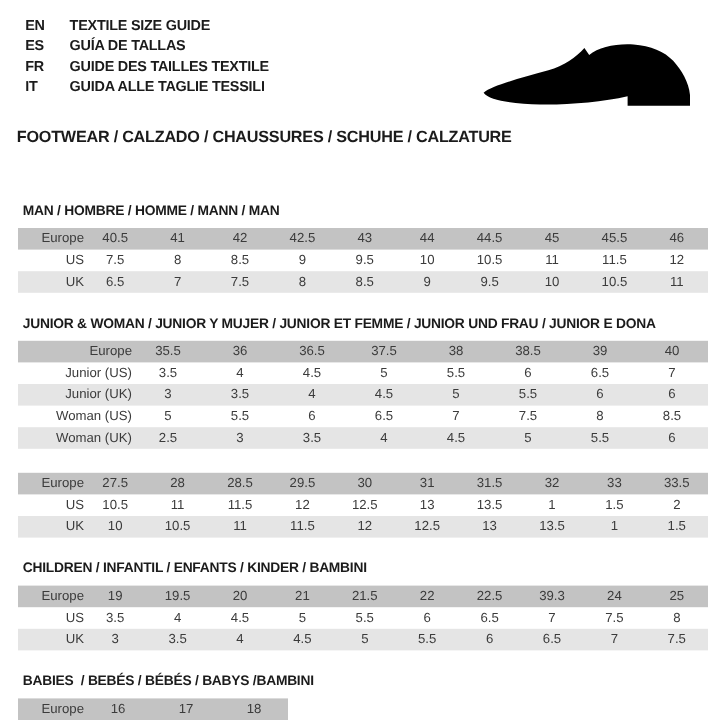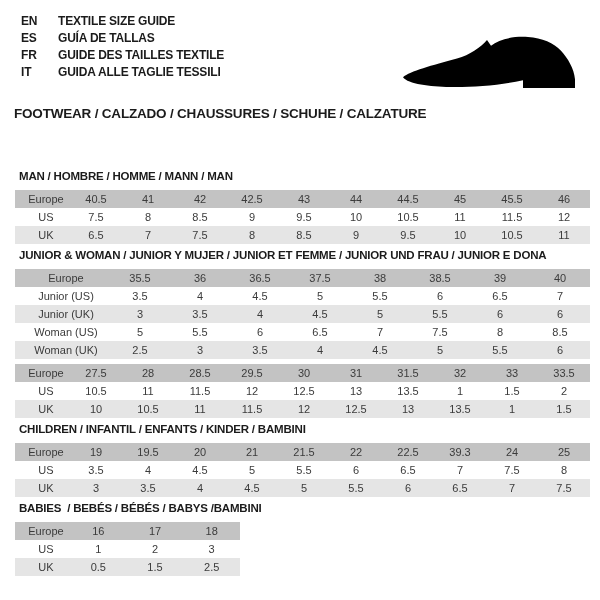"MAN / HOMBRE / HOMME" .section { margin-bottom: 5px -> 20px }
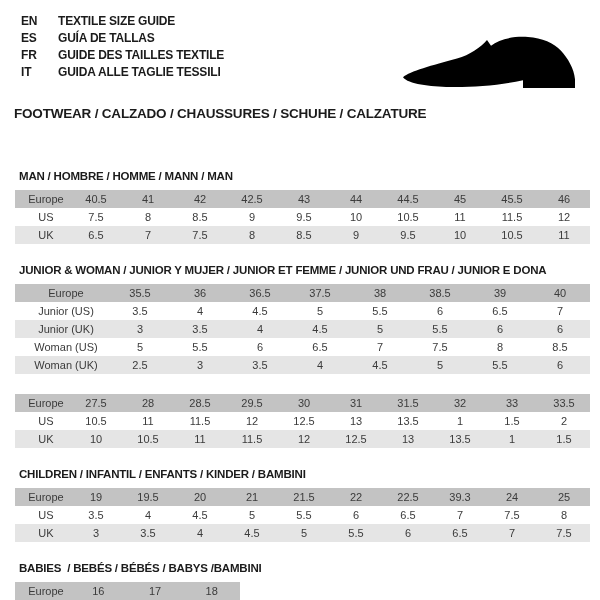"Europe" .t-label { text-align: center -> right }
